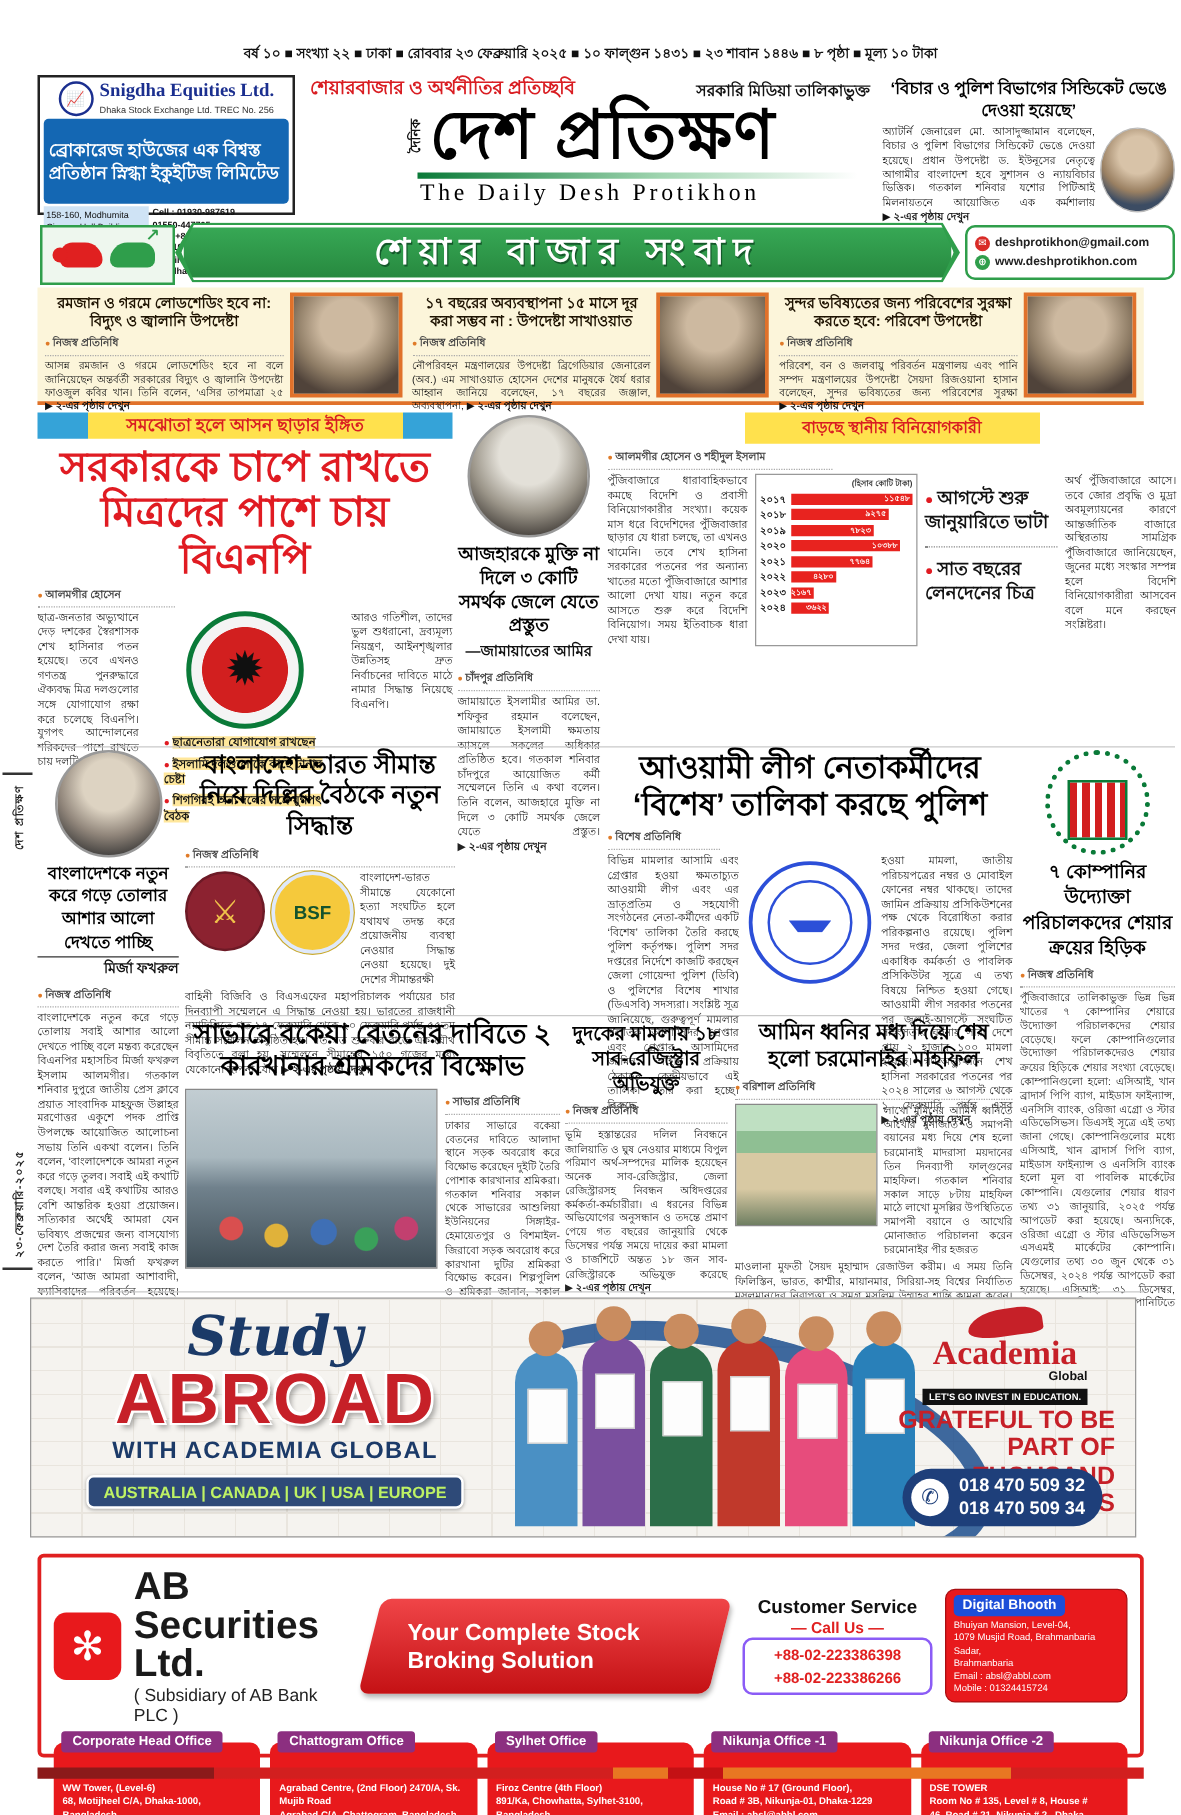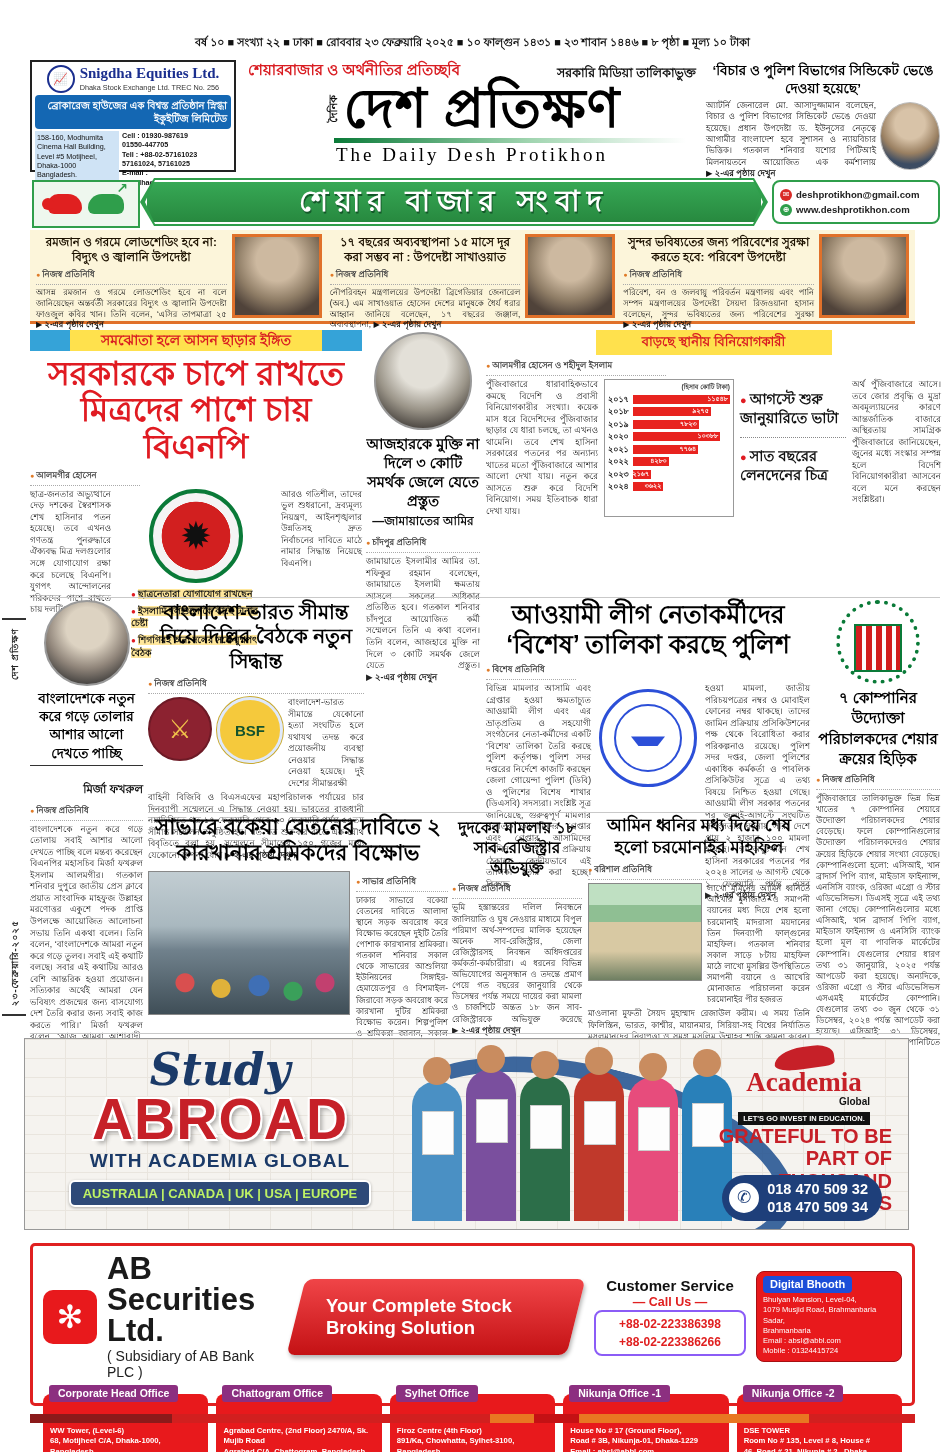"ব্রোকারেজ হাউজের এক বিশ্বস্ত প্রতিষ্ঠান" .sn-banner { font-size: 10px -> 14px; padding: 4px 4px -> 16px 4px; text-align: right -> left }
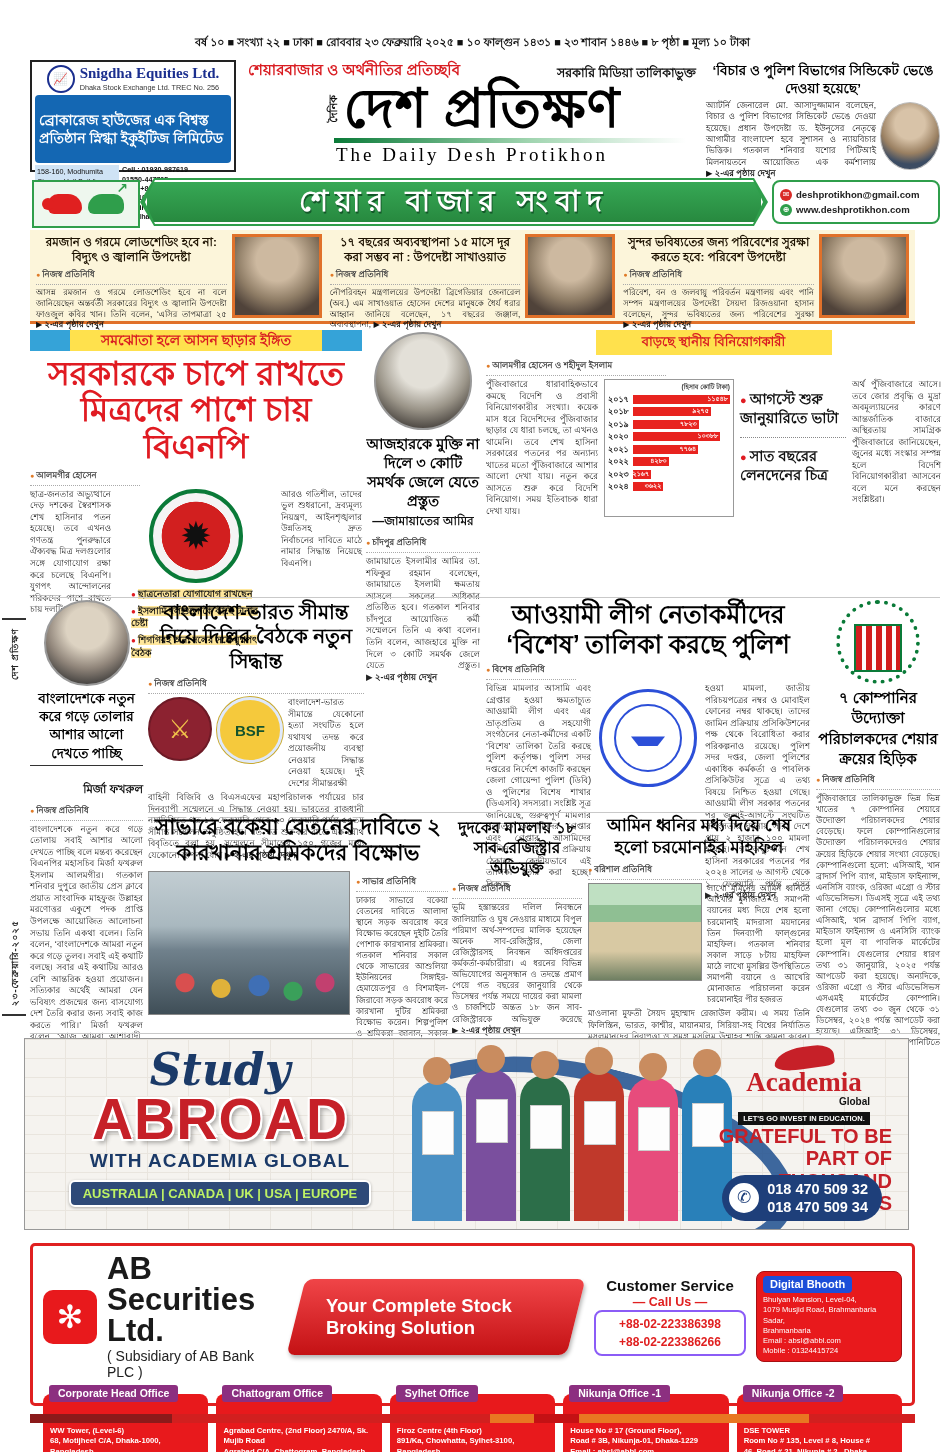"মির্জা ফখরুল" .fk-attr { padding-top: 15px -> 0 }
